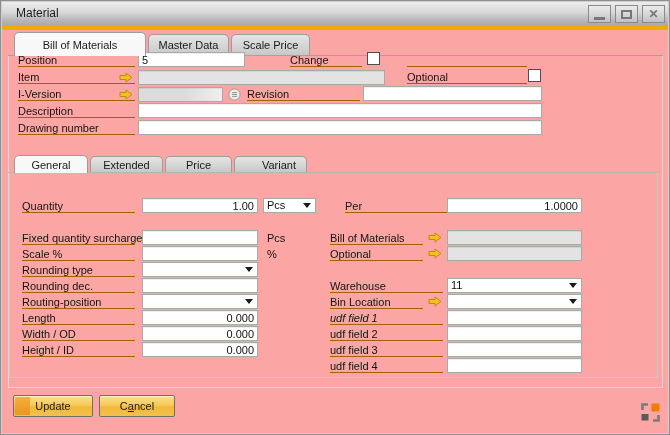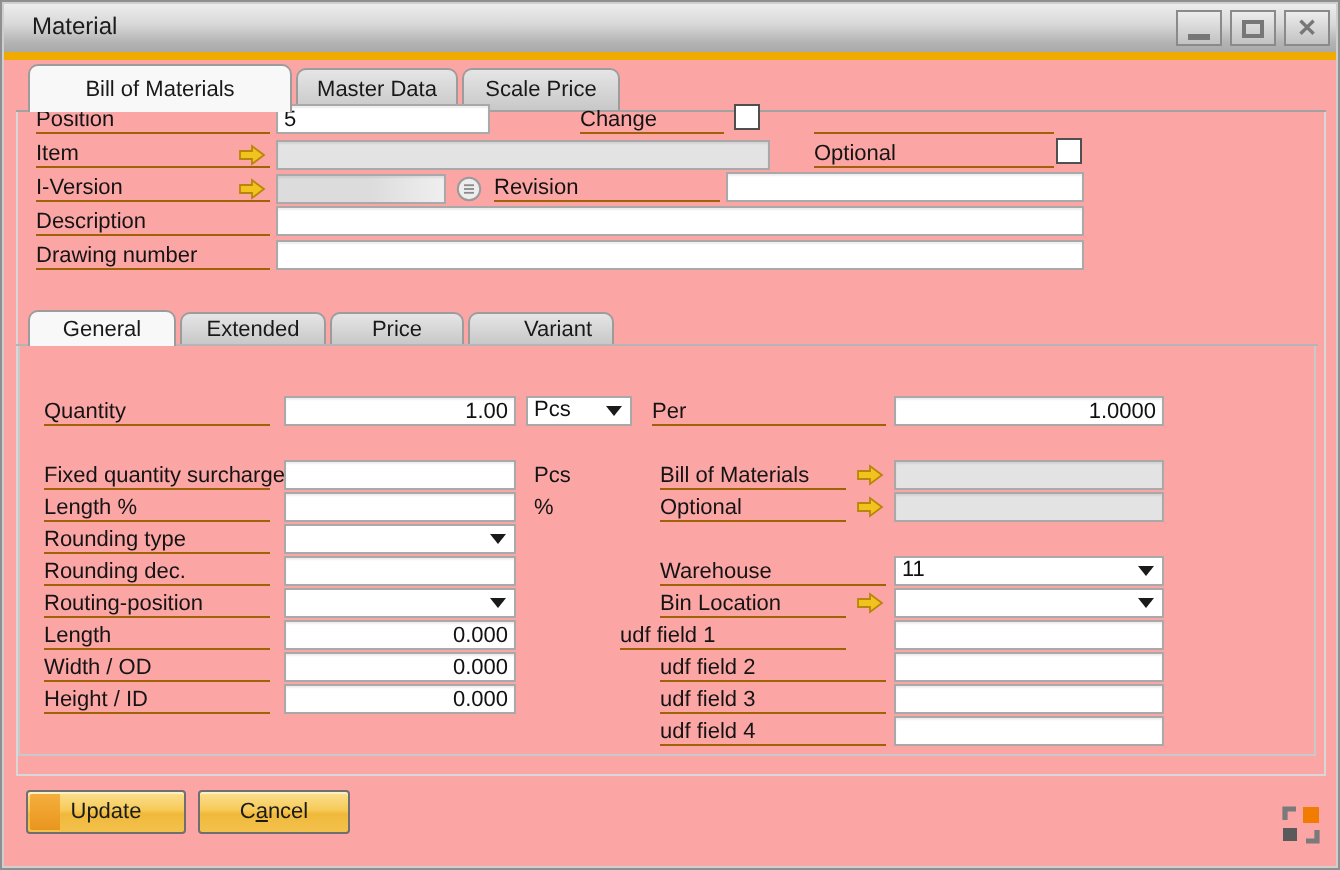"Per" div.lbl { left: 326px -> 345px }
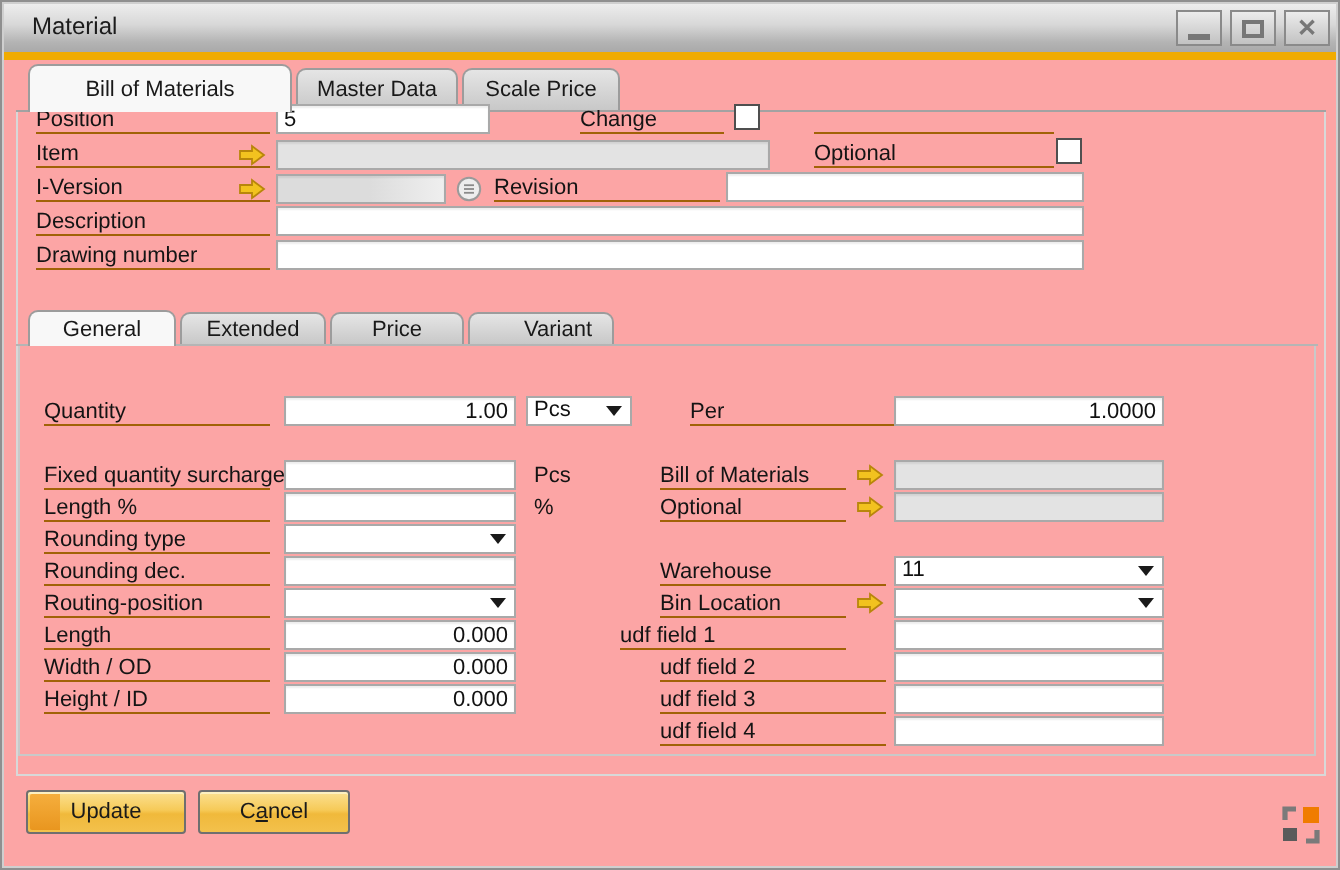"Length %" div.lbl { text: Length -> Scale }
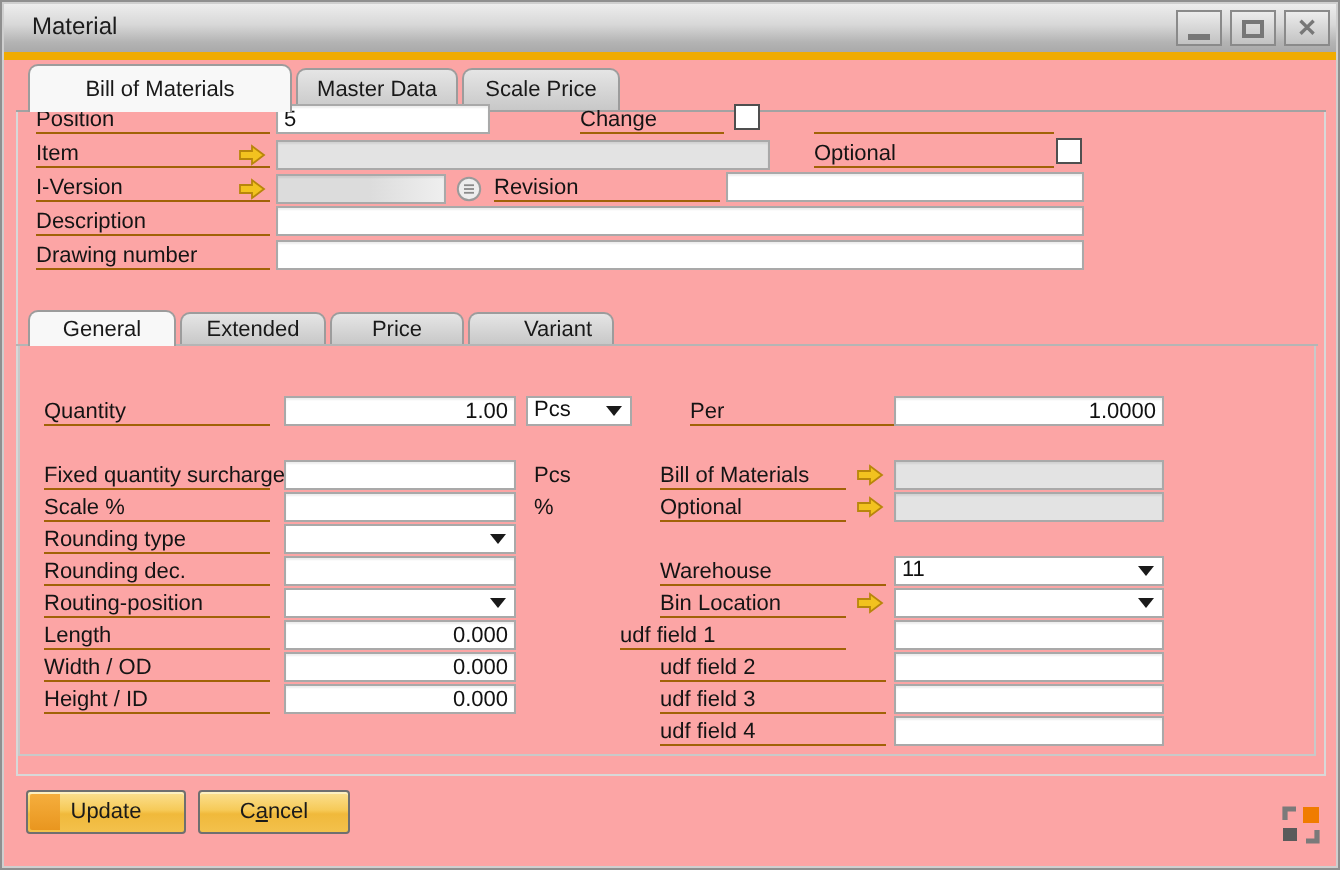"udf field 1" div.lbl { font-style: none -> italic; left: 310px -> 330px }
